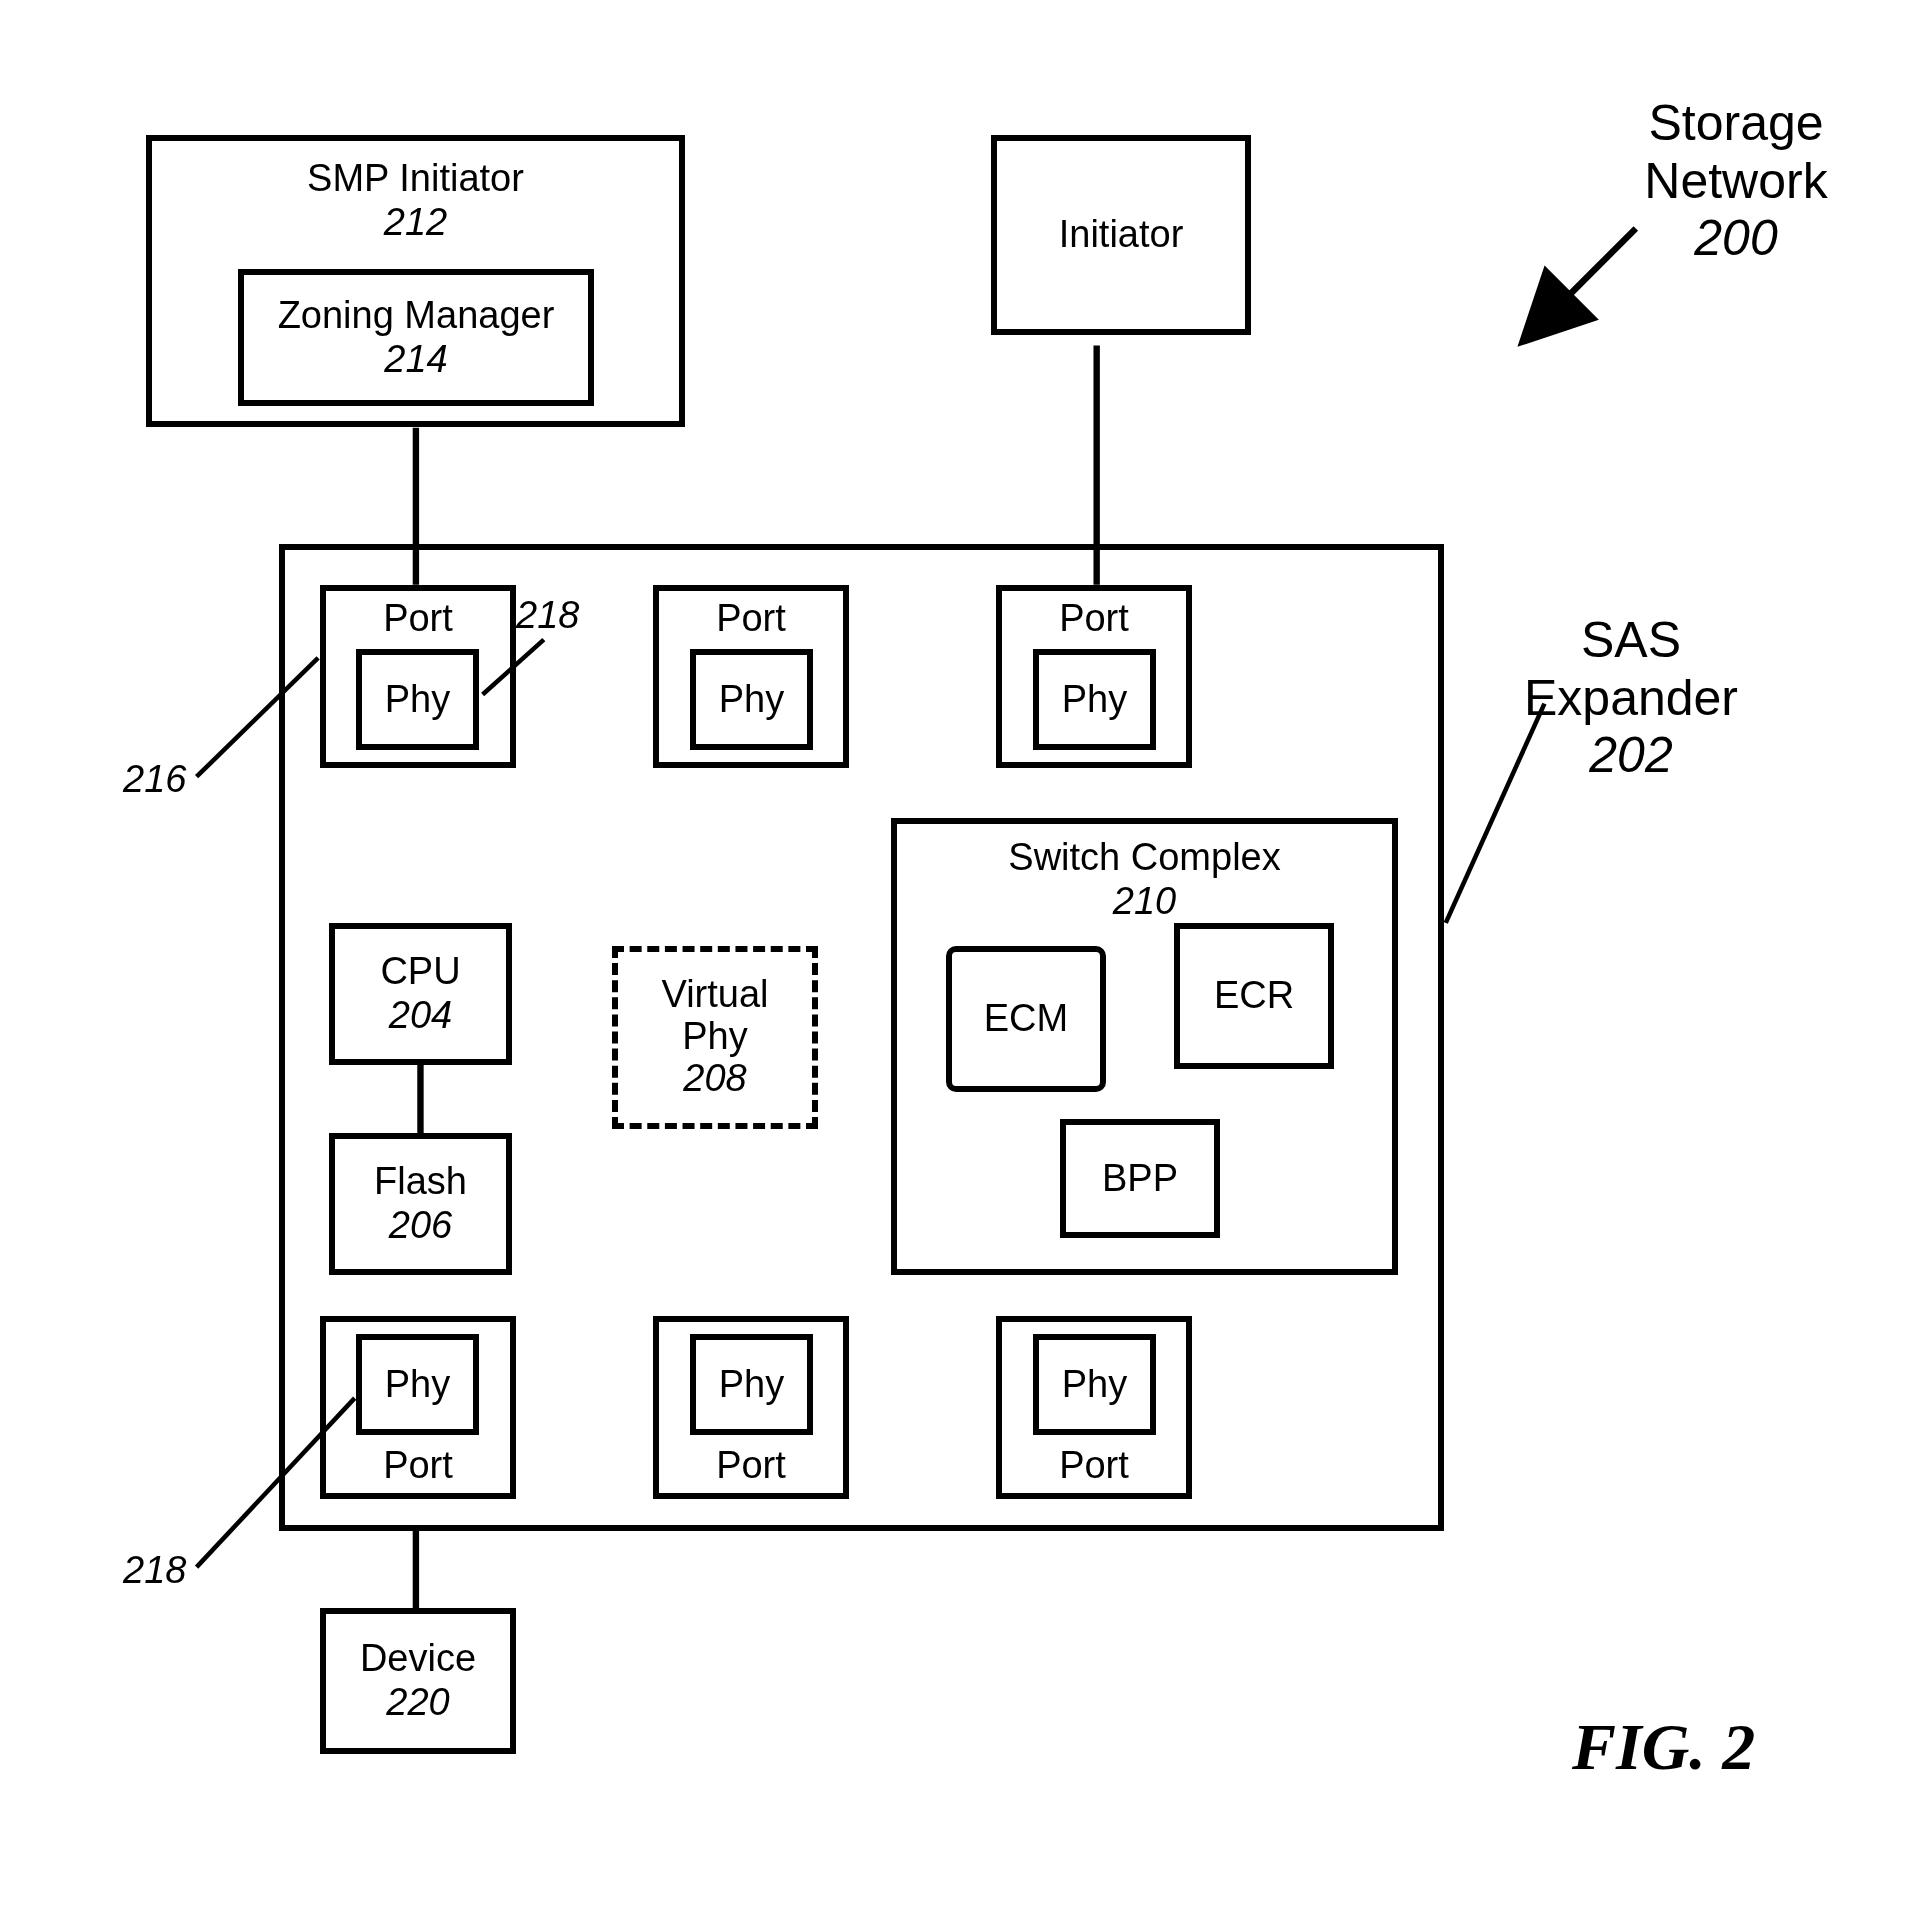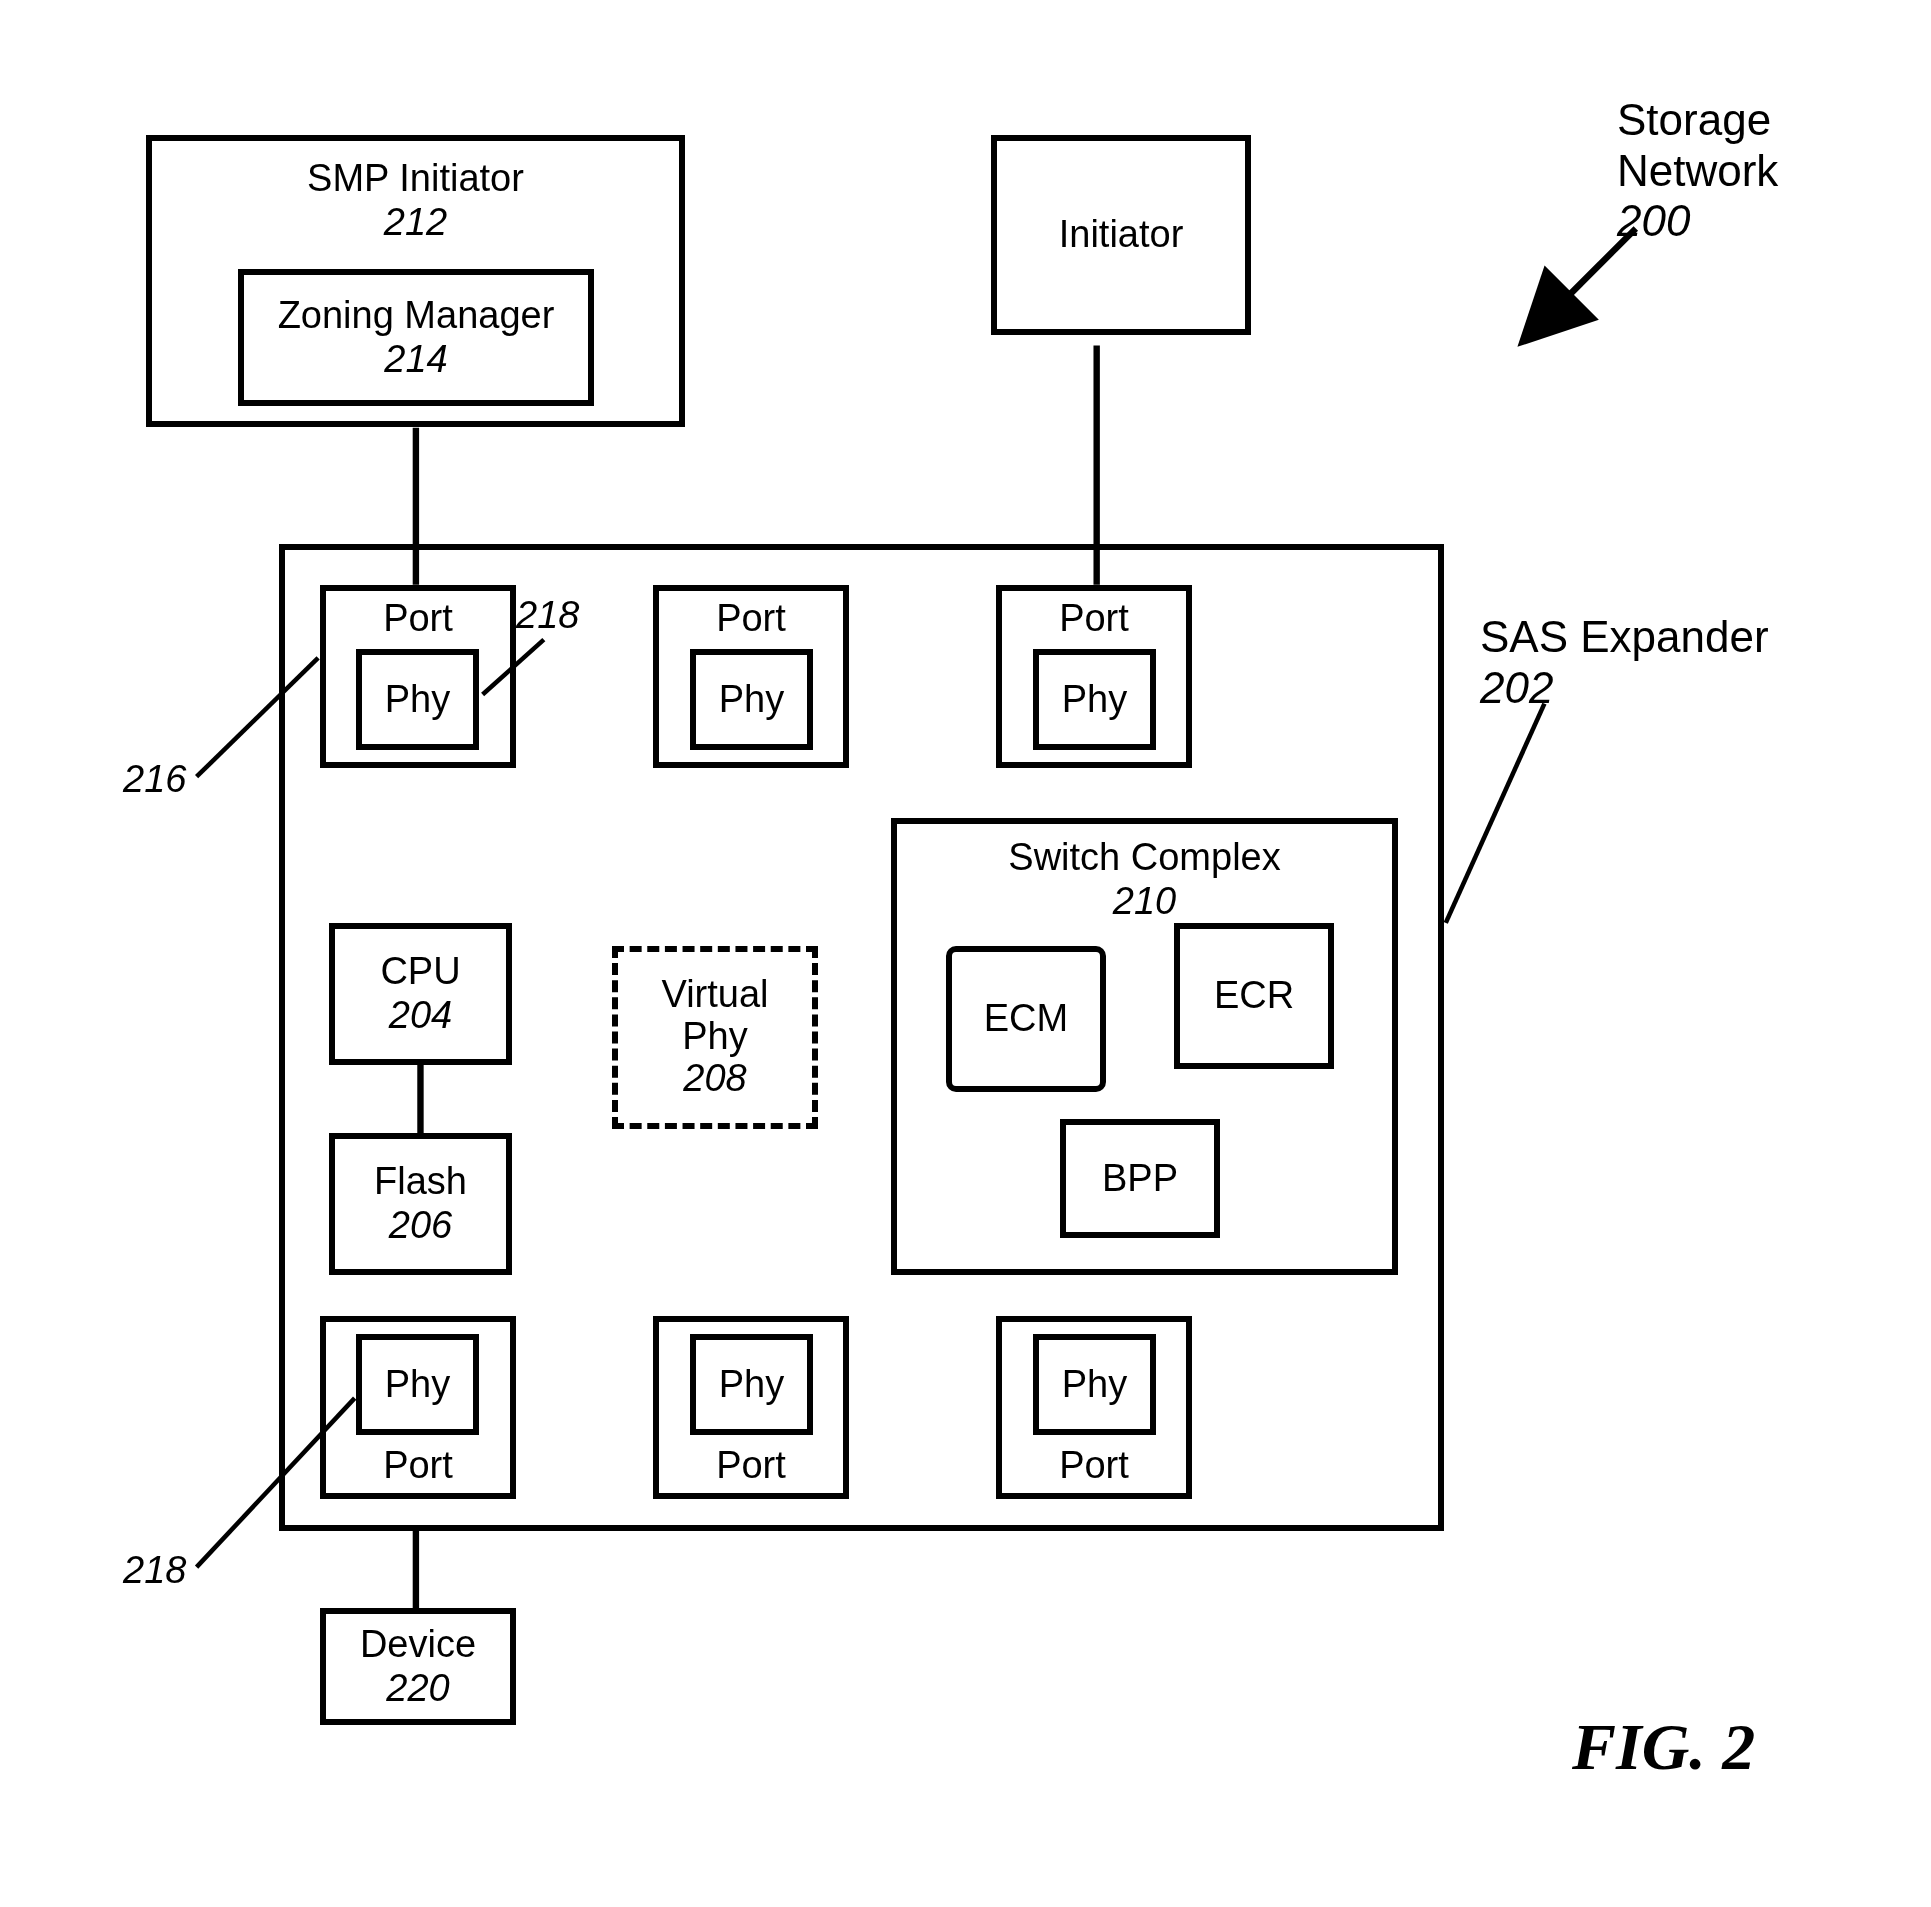"Storage Network" .inner-label { font-size: 44px -> 50px; text-align: none -> center }
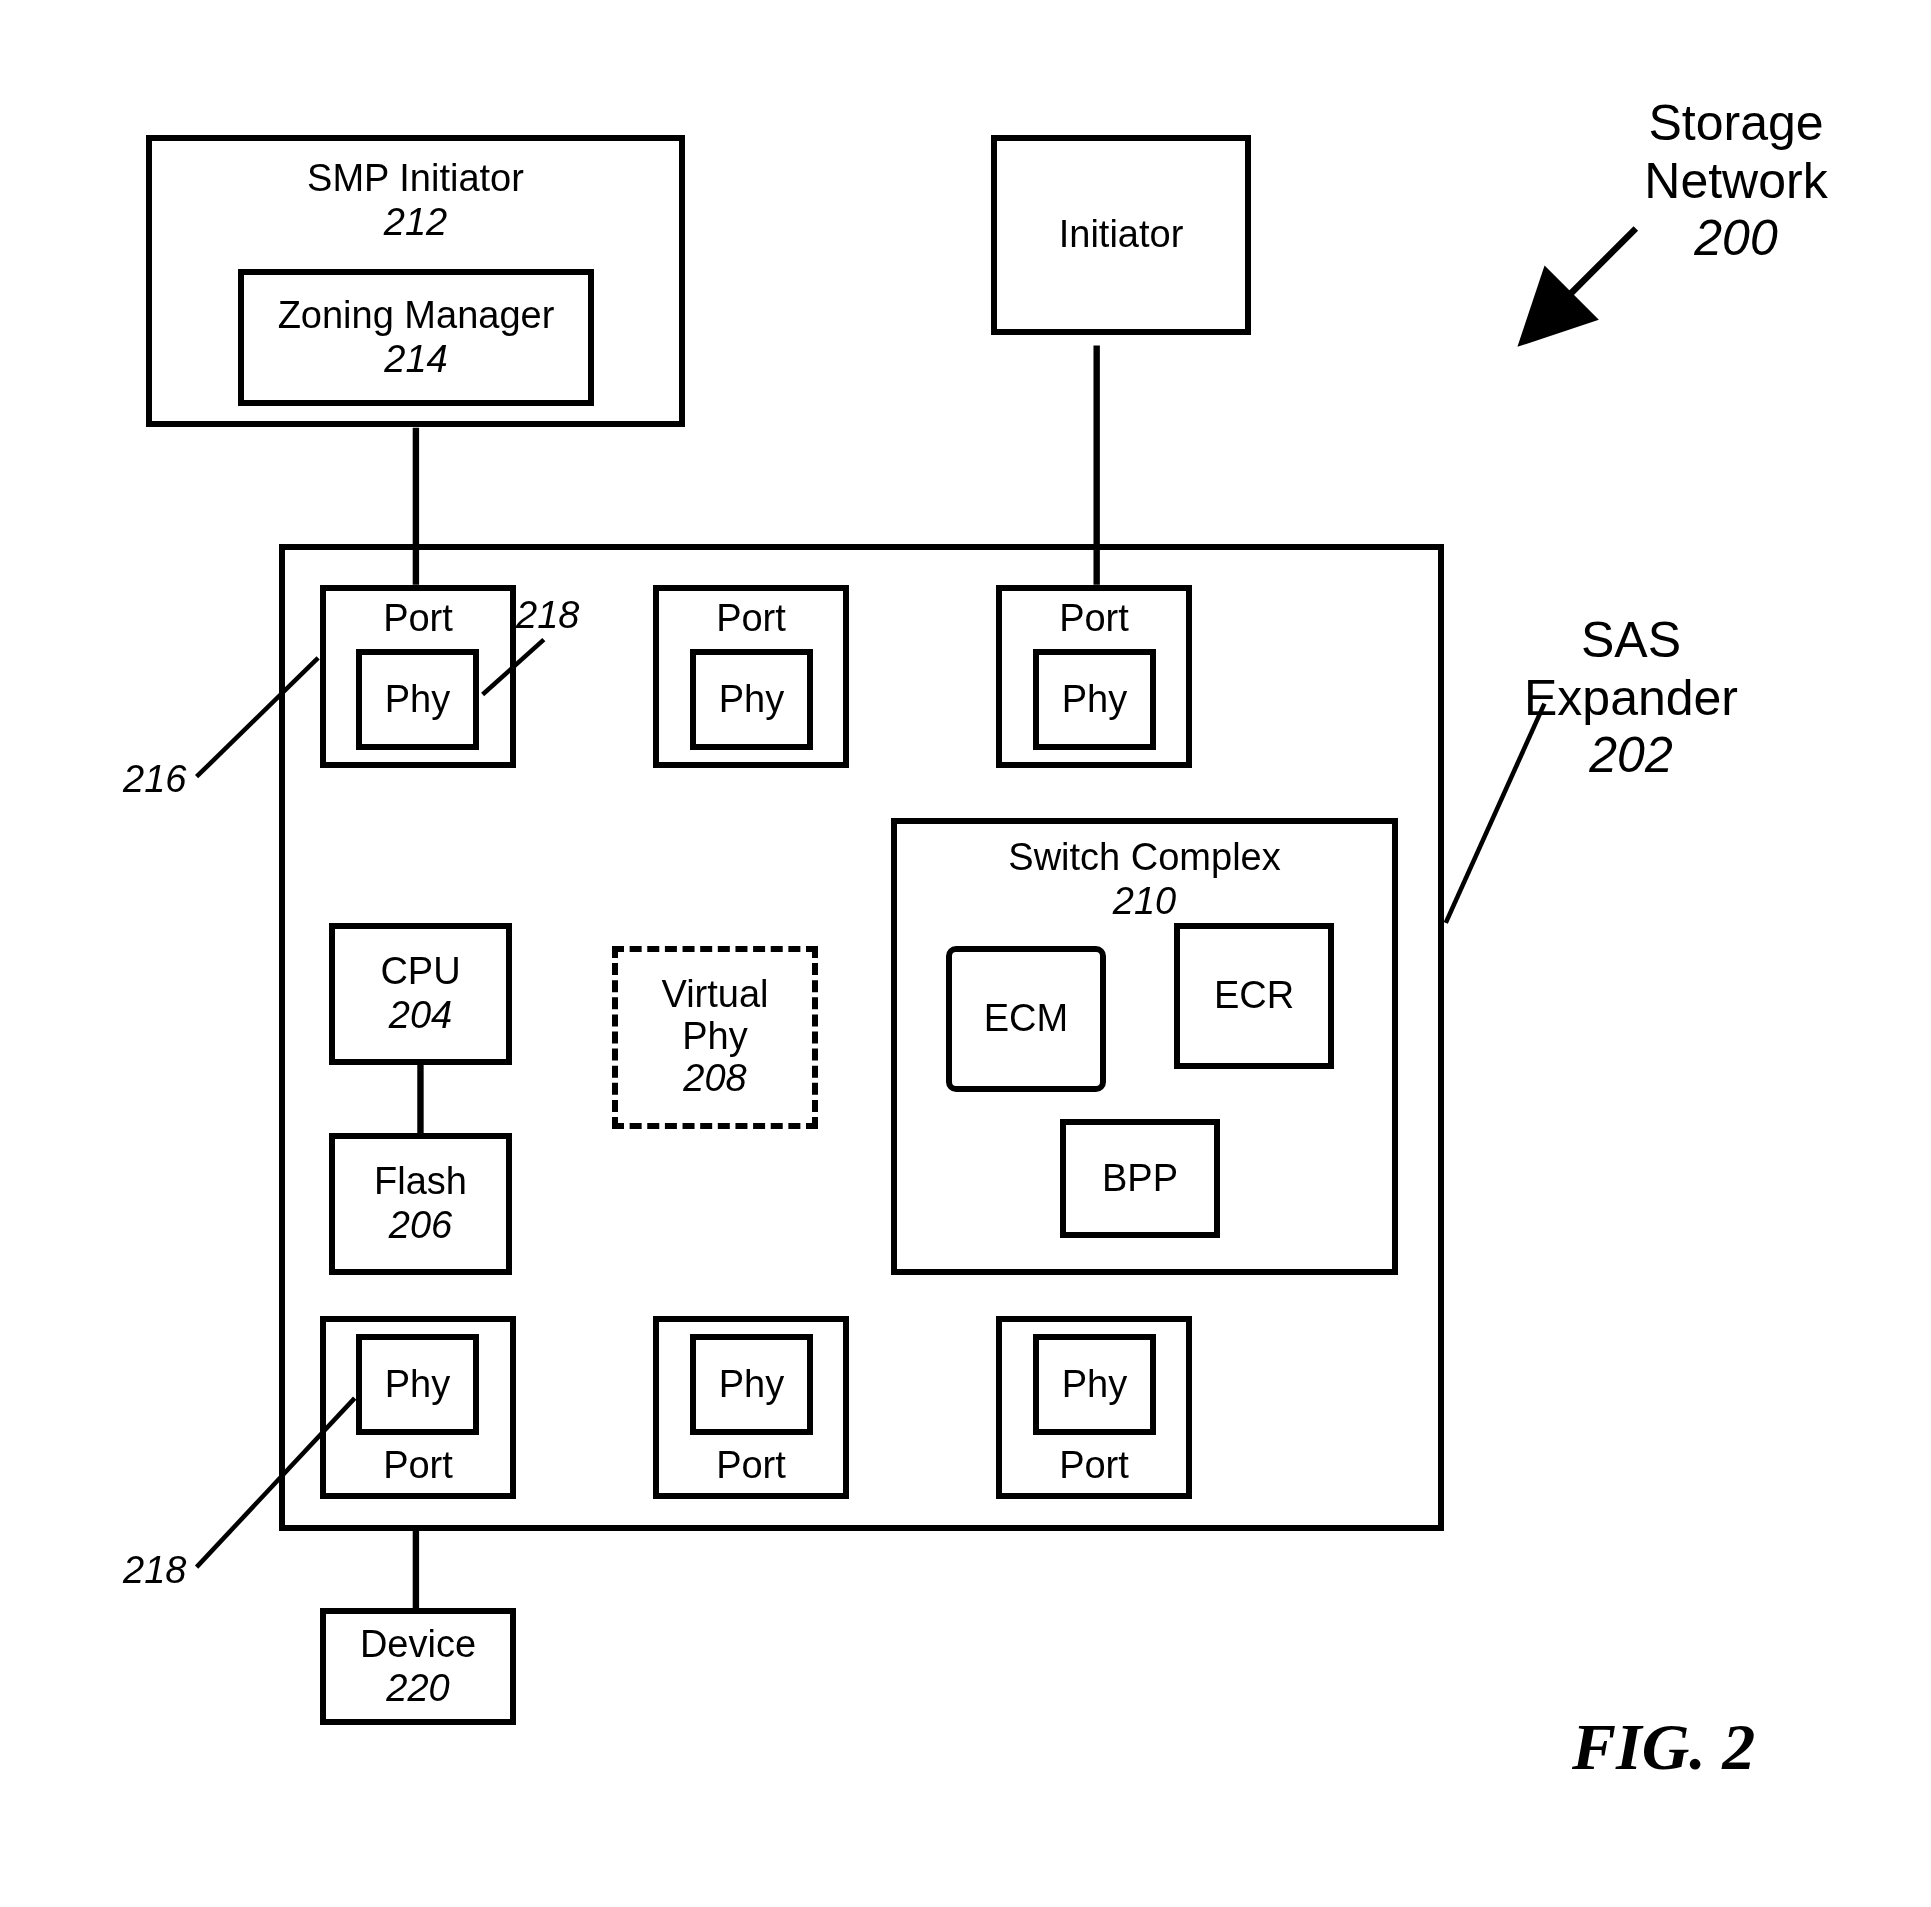"Device" div.box { height: 117px -> 146px }
